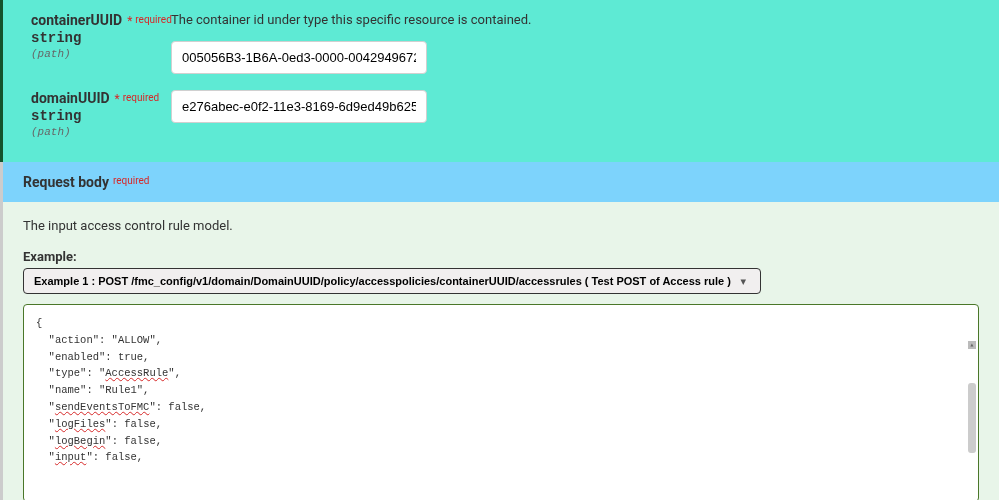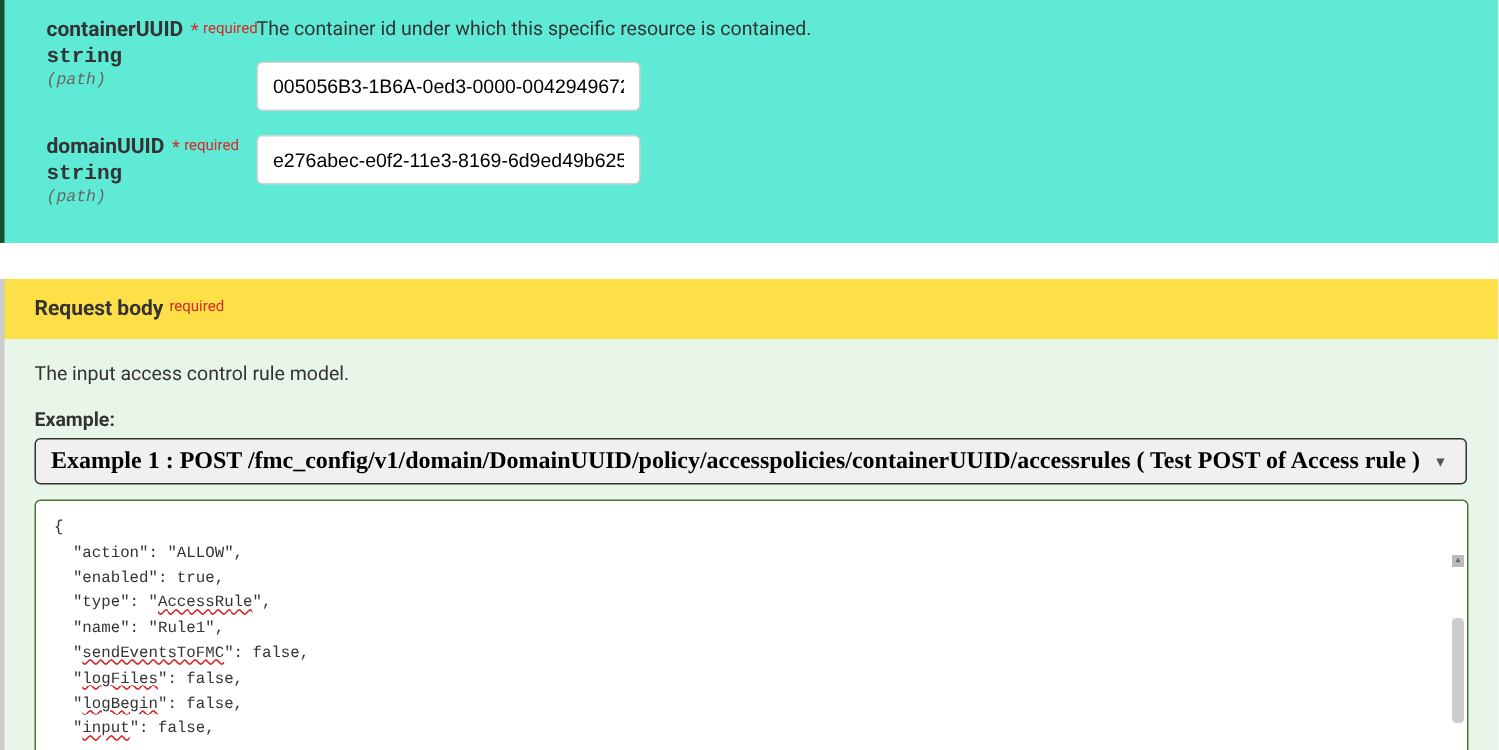"The container id under which" div.param-desc { text: which -> type }
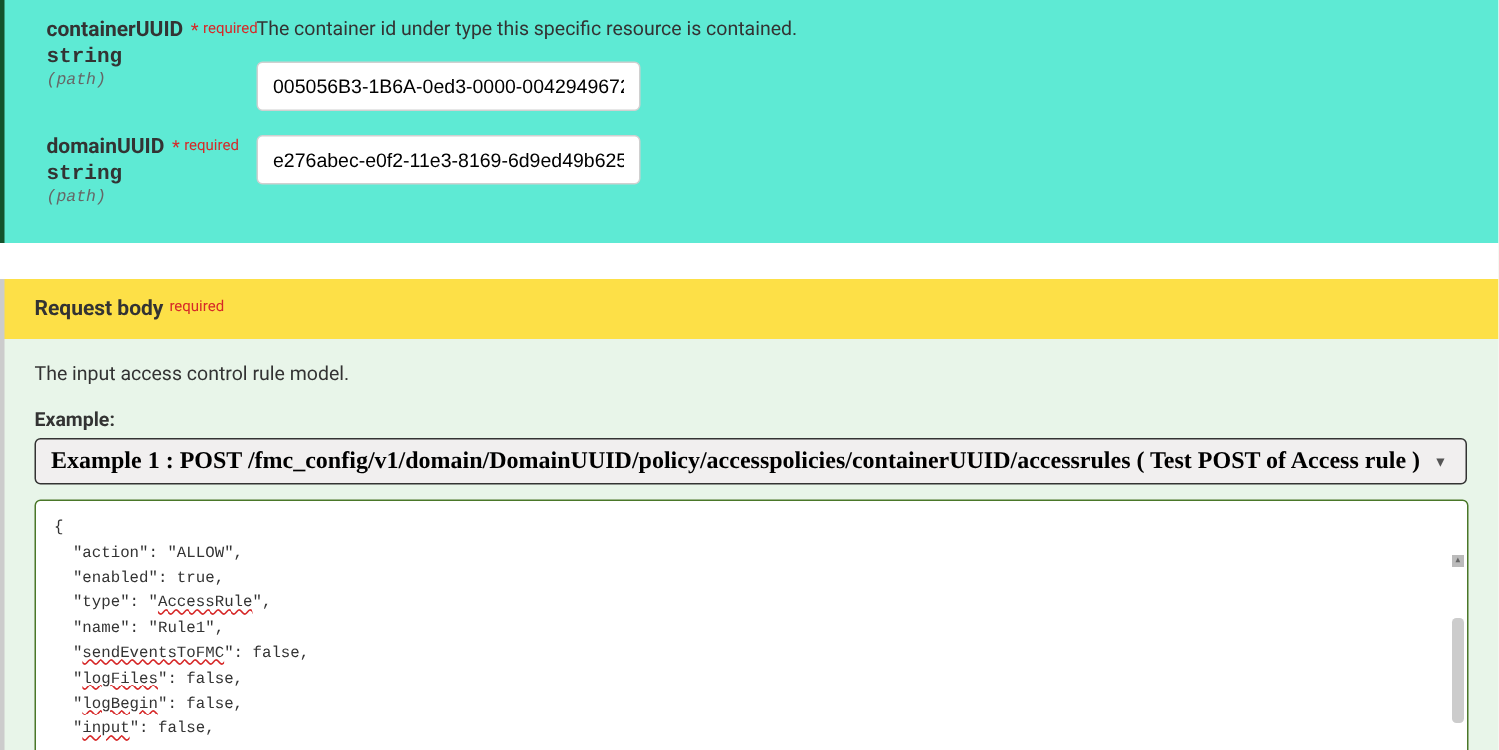"Request body required" .body-section { background: #fde047 -> #7dd3fc; margin-top: 24px -> none }
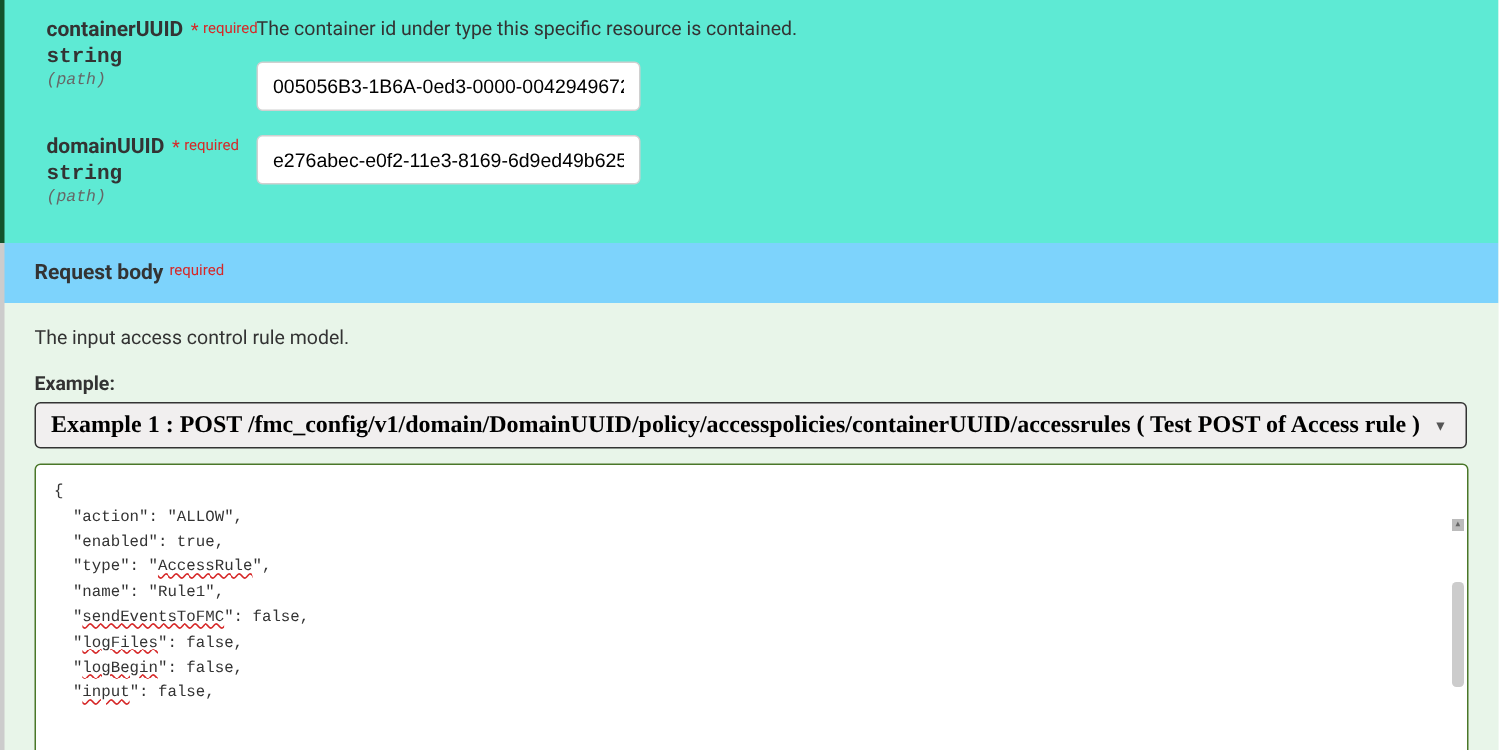"Example 1 : POST" .example-select { font-family: Liberation Serif, serif -> none; font-size: 16px -> 11px }
